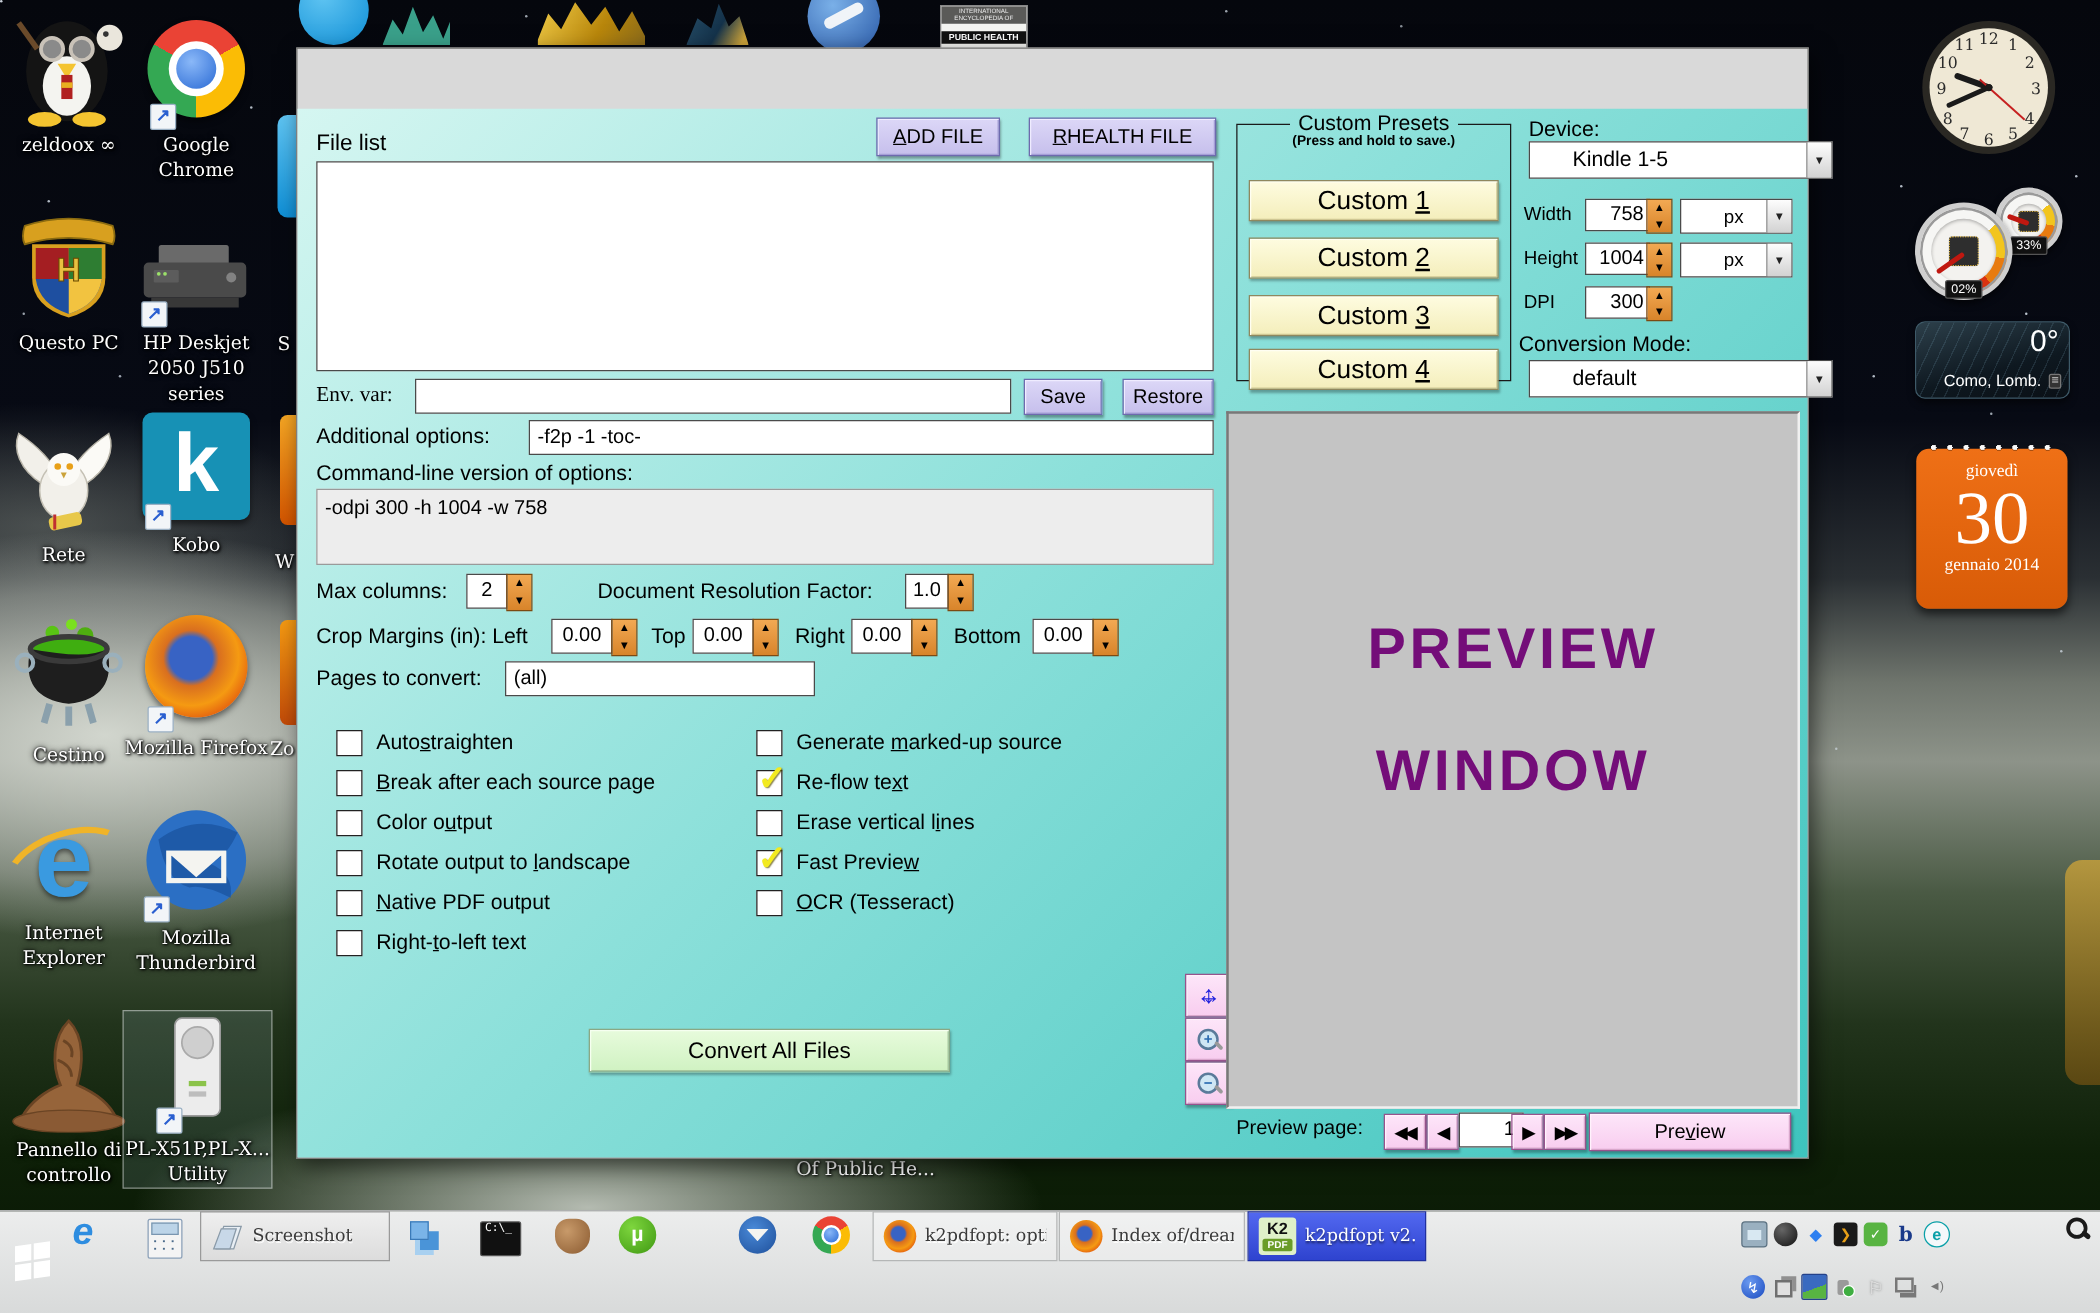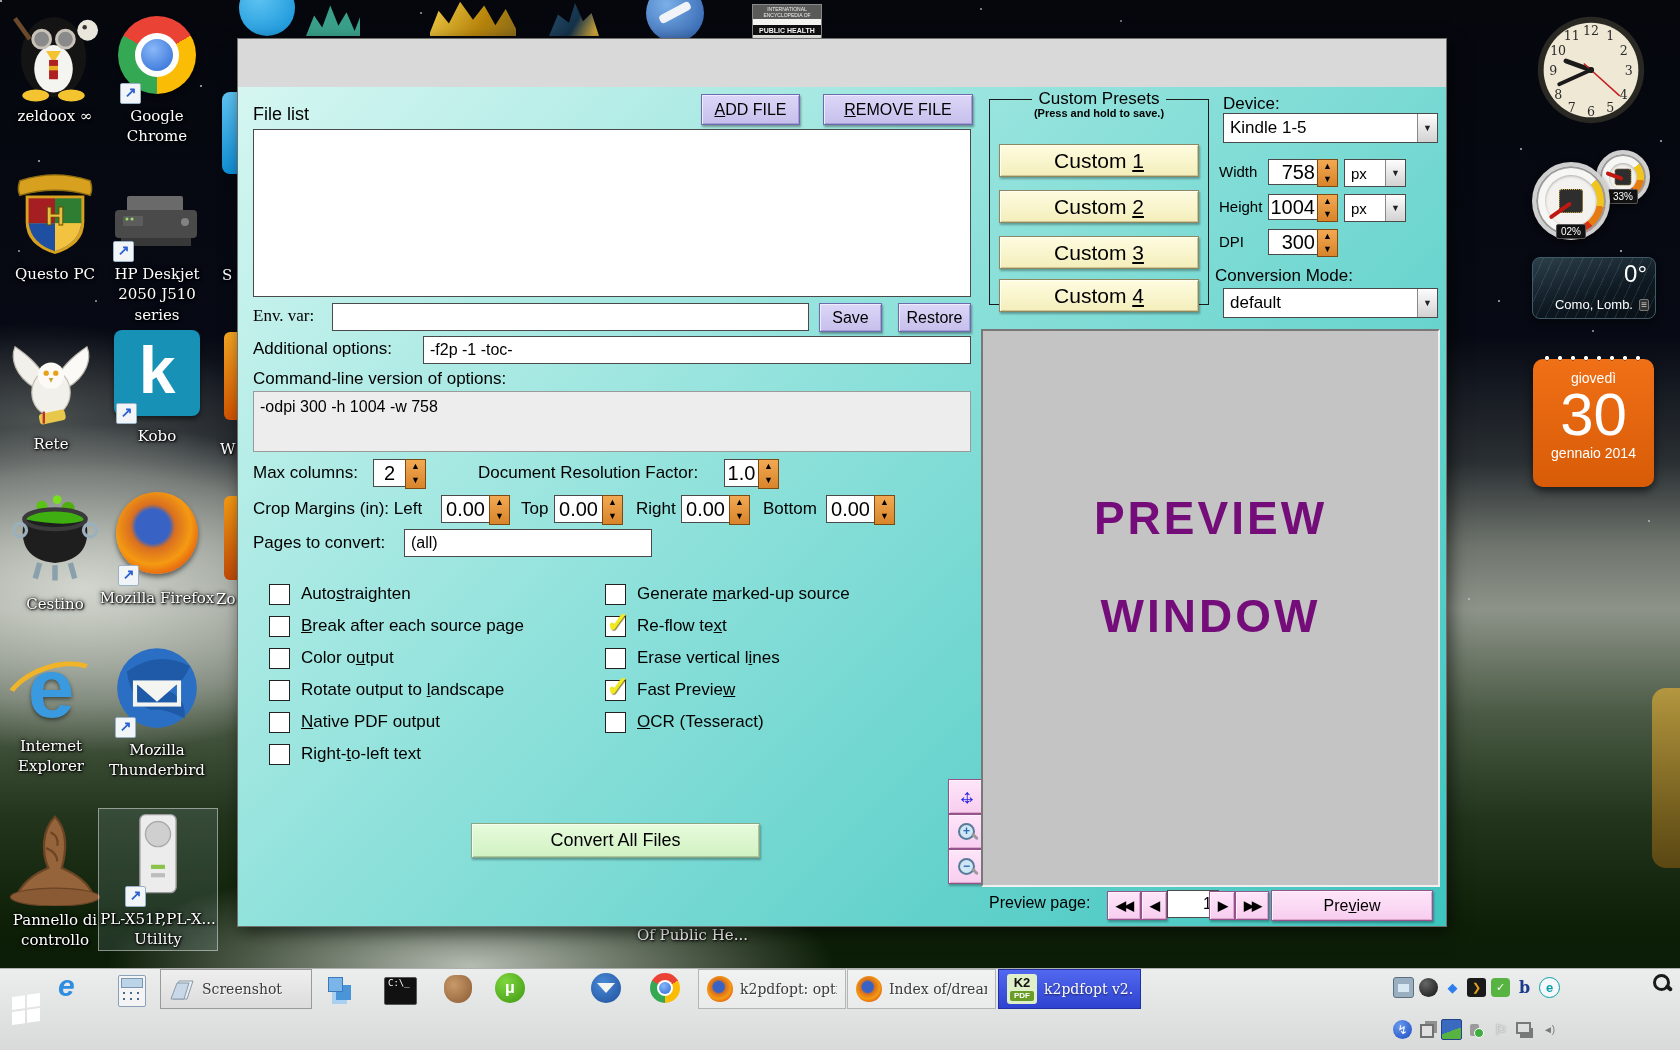"EMOVE FILE" span { text: EMOVE -> HEALTH }
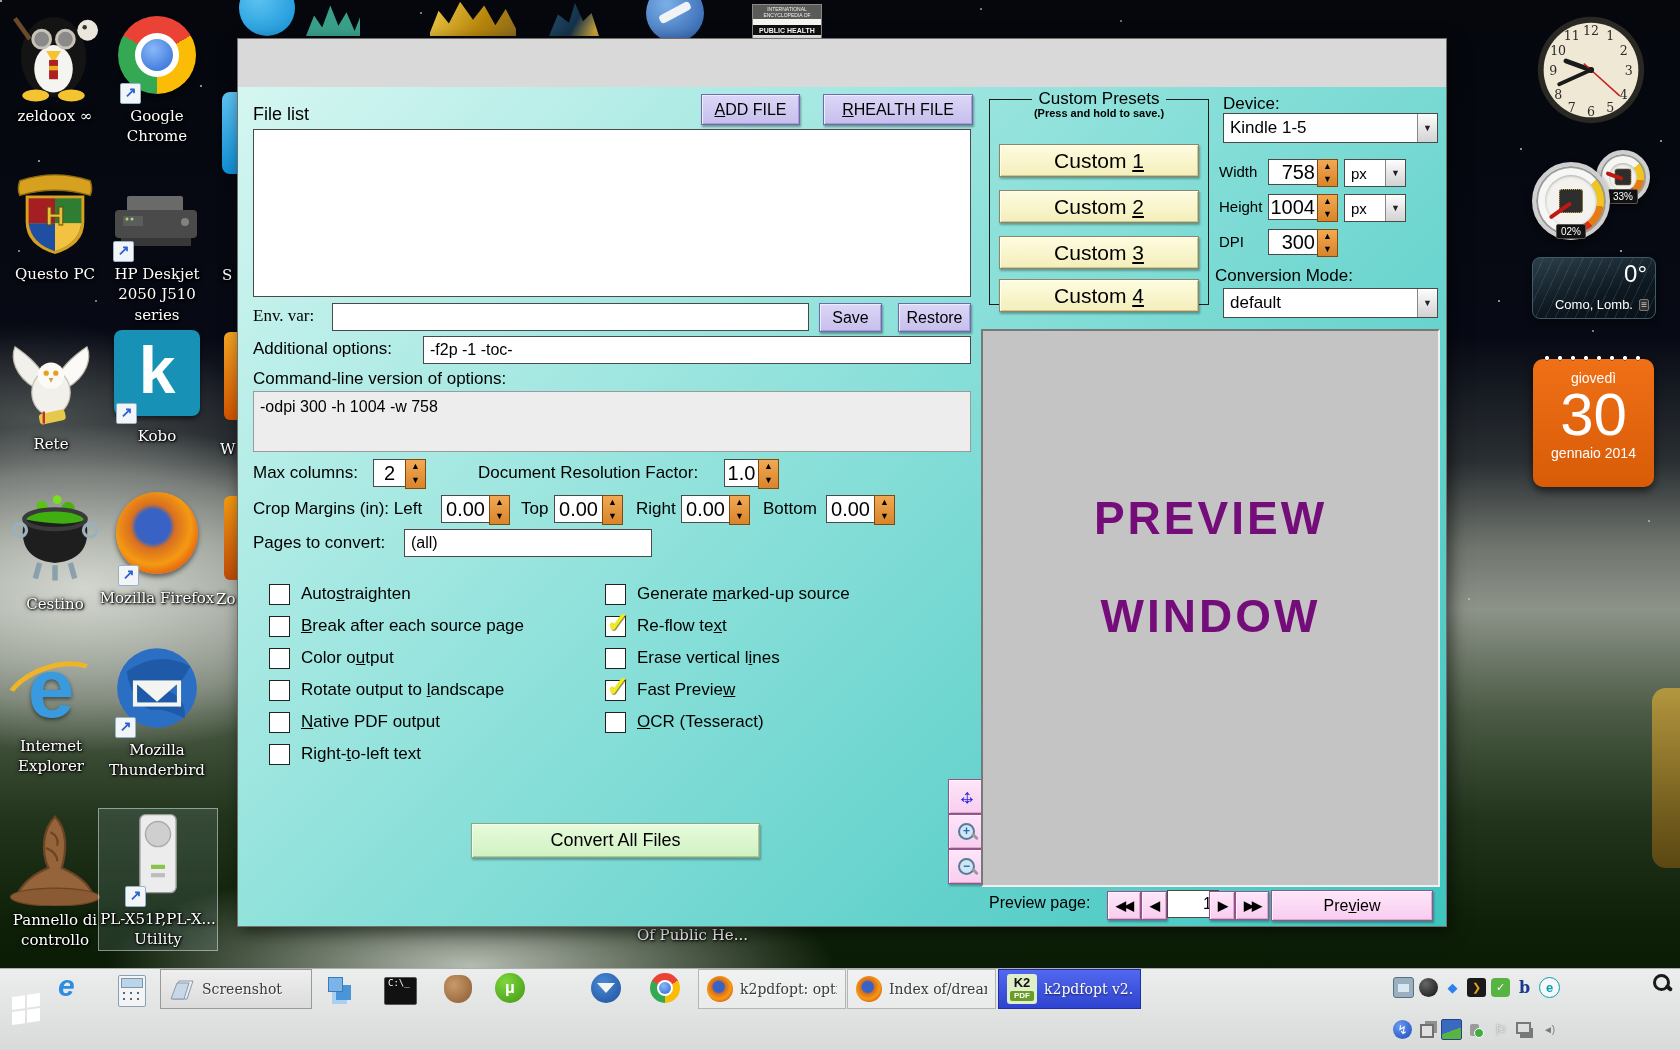"Kindle 1-5" .dd { padding-left: none -> 28px }
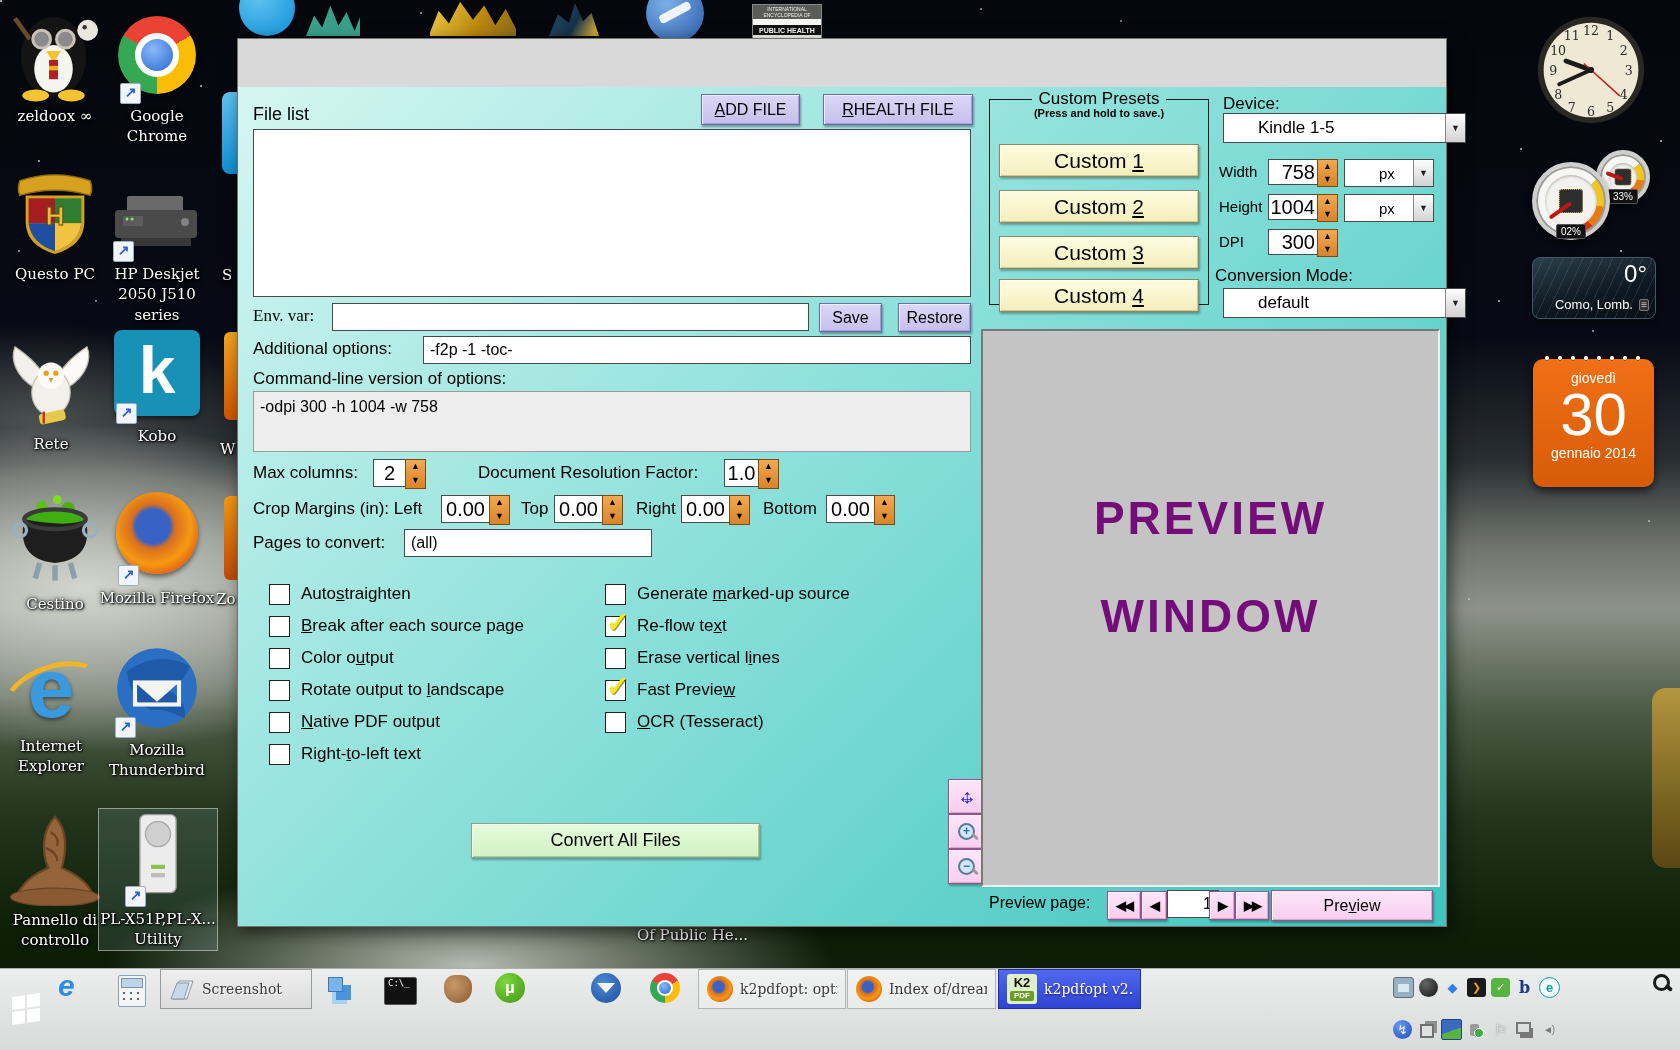"758" .vb { font-size: 20px -> 16px }
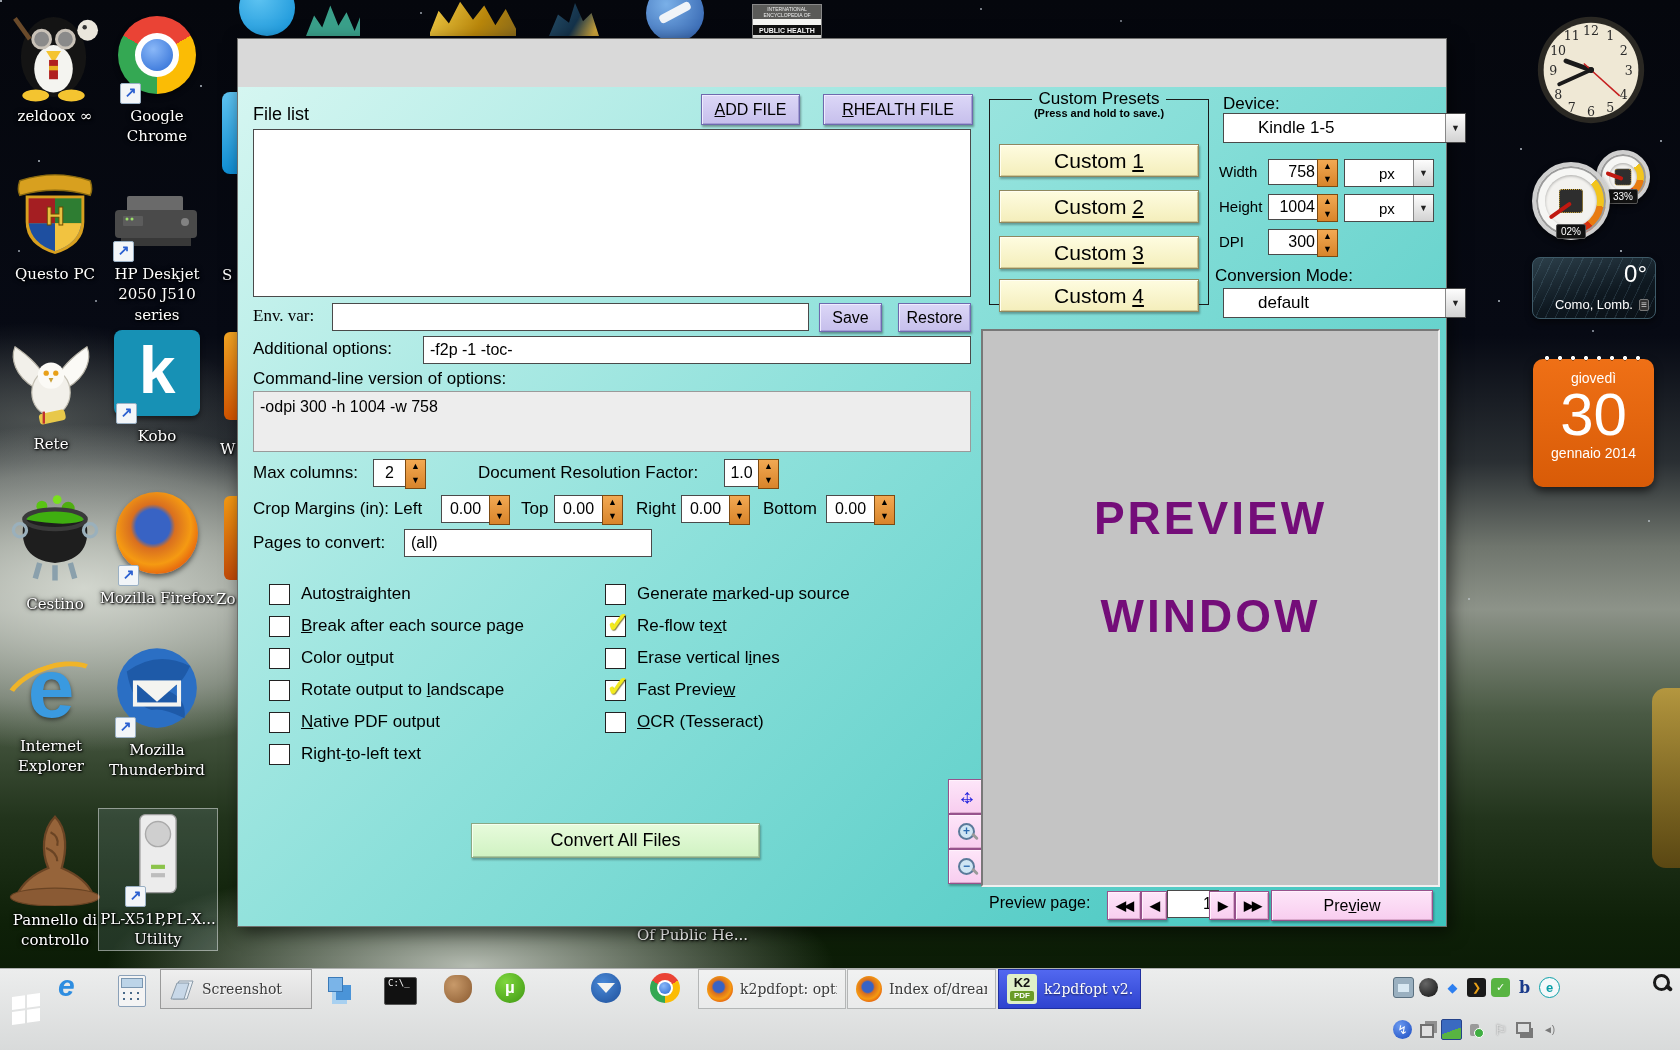"giovedì" #calendar { font-family: none -> Liberation Serif, serif }
